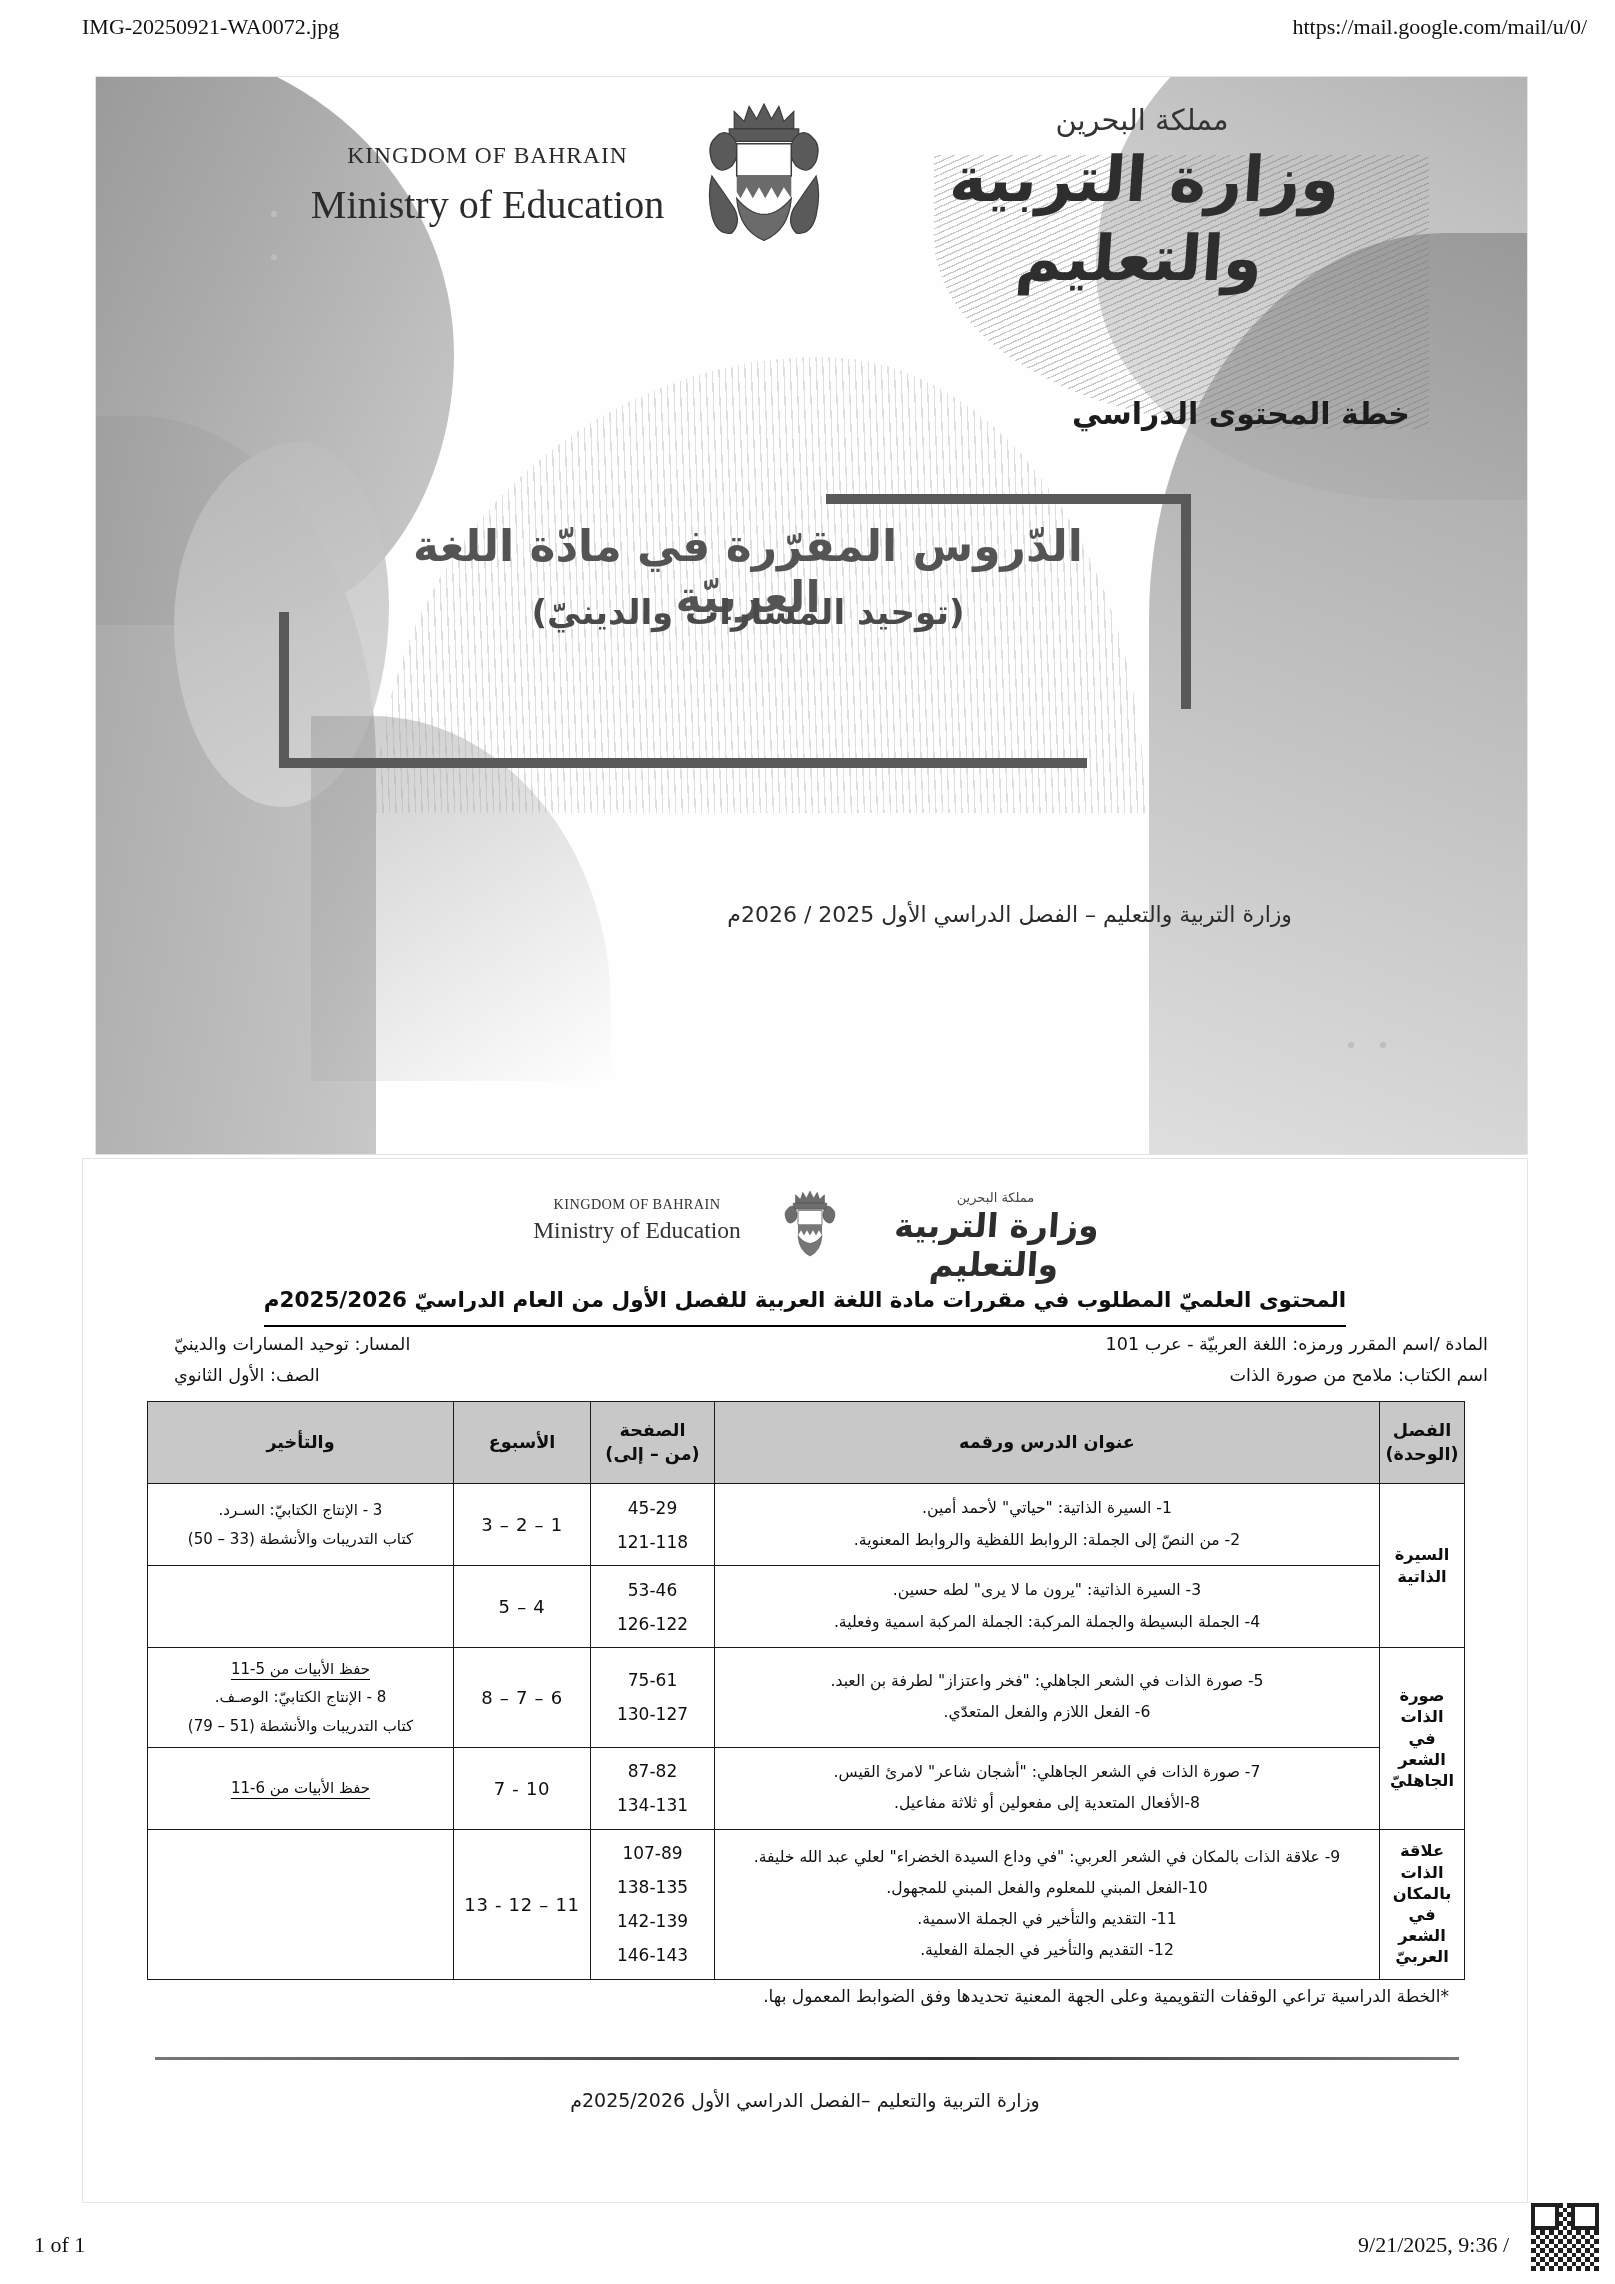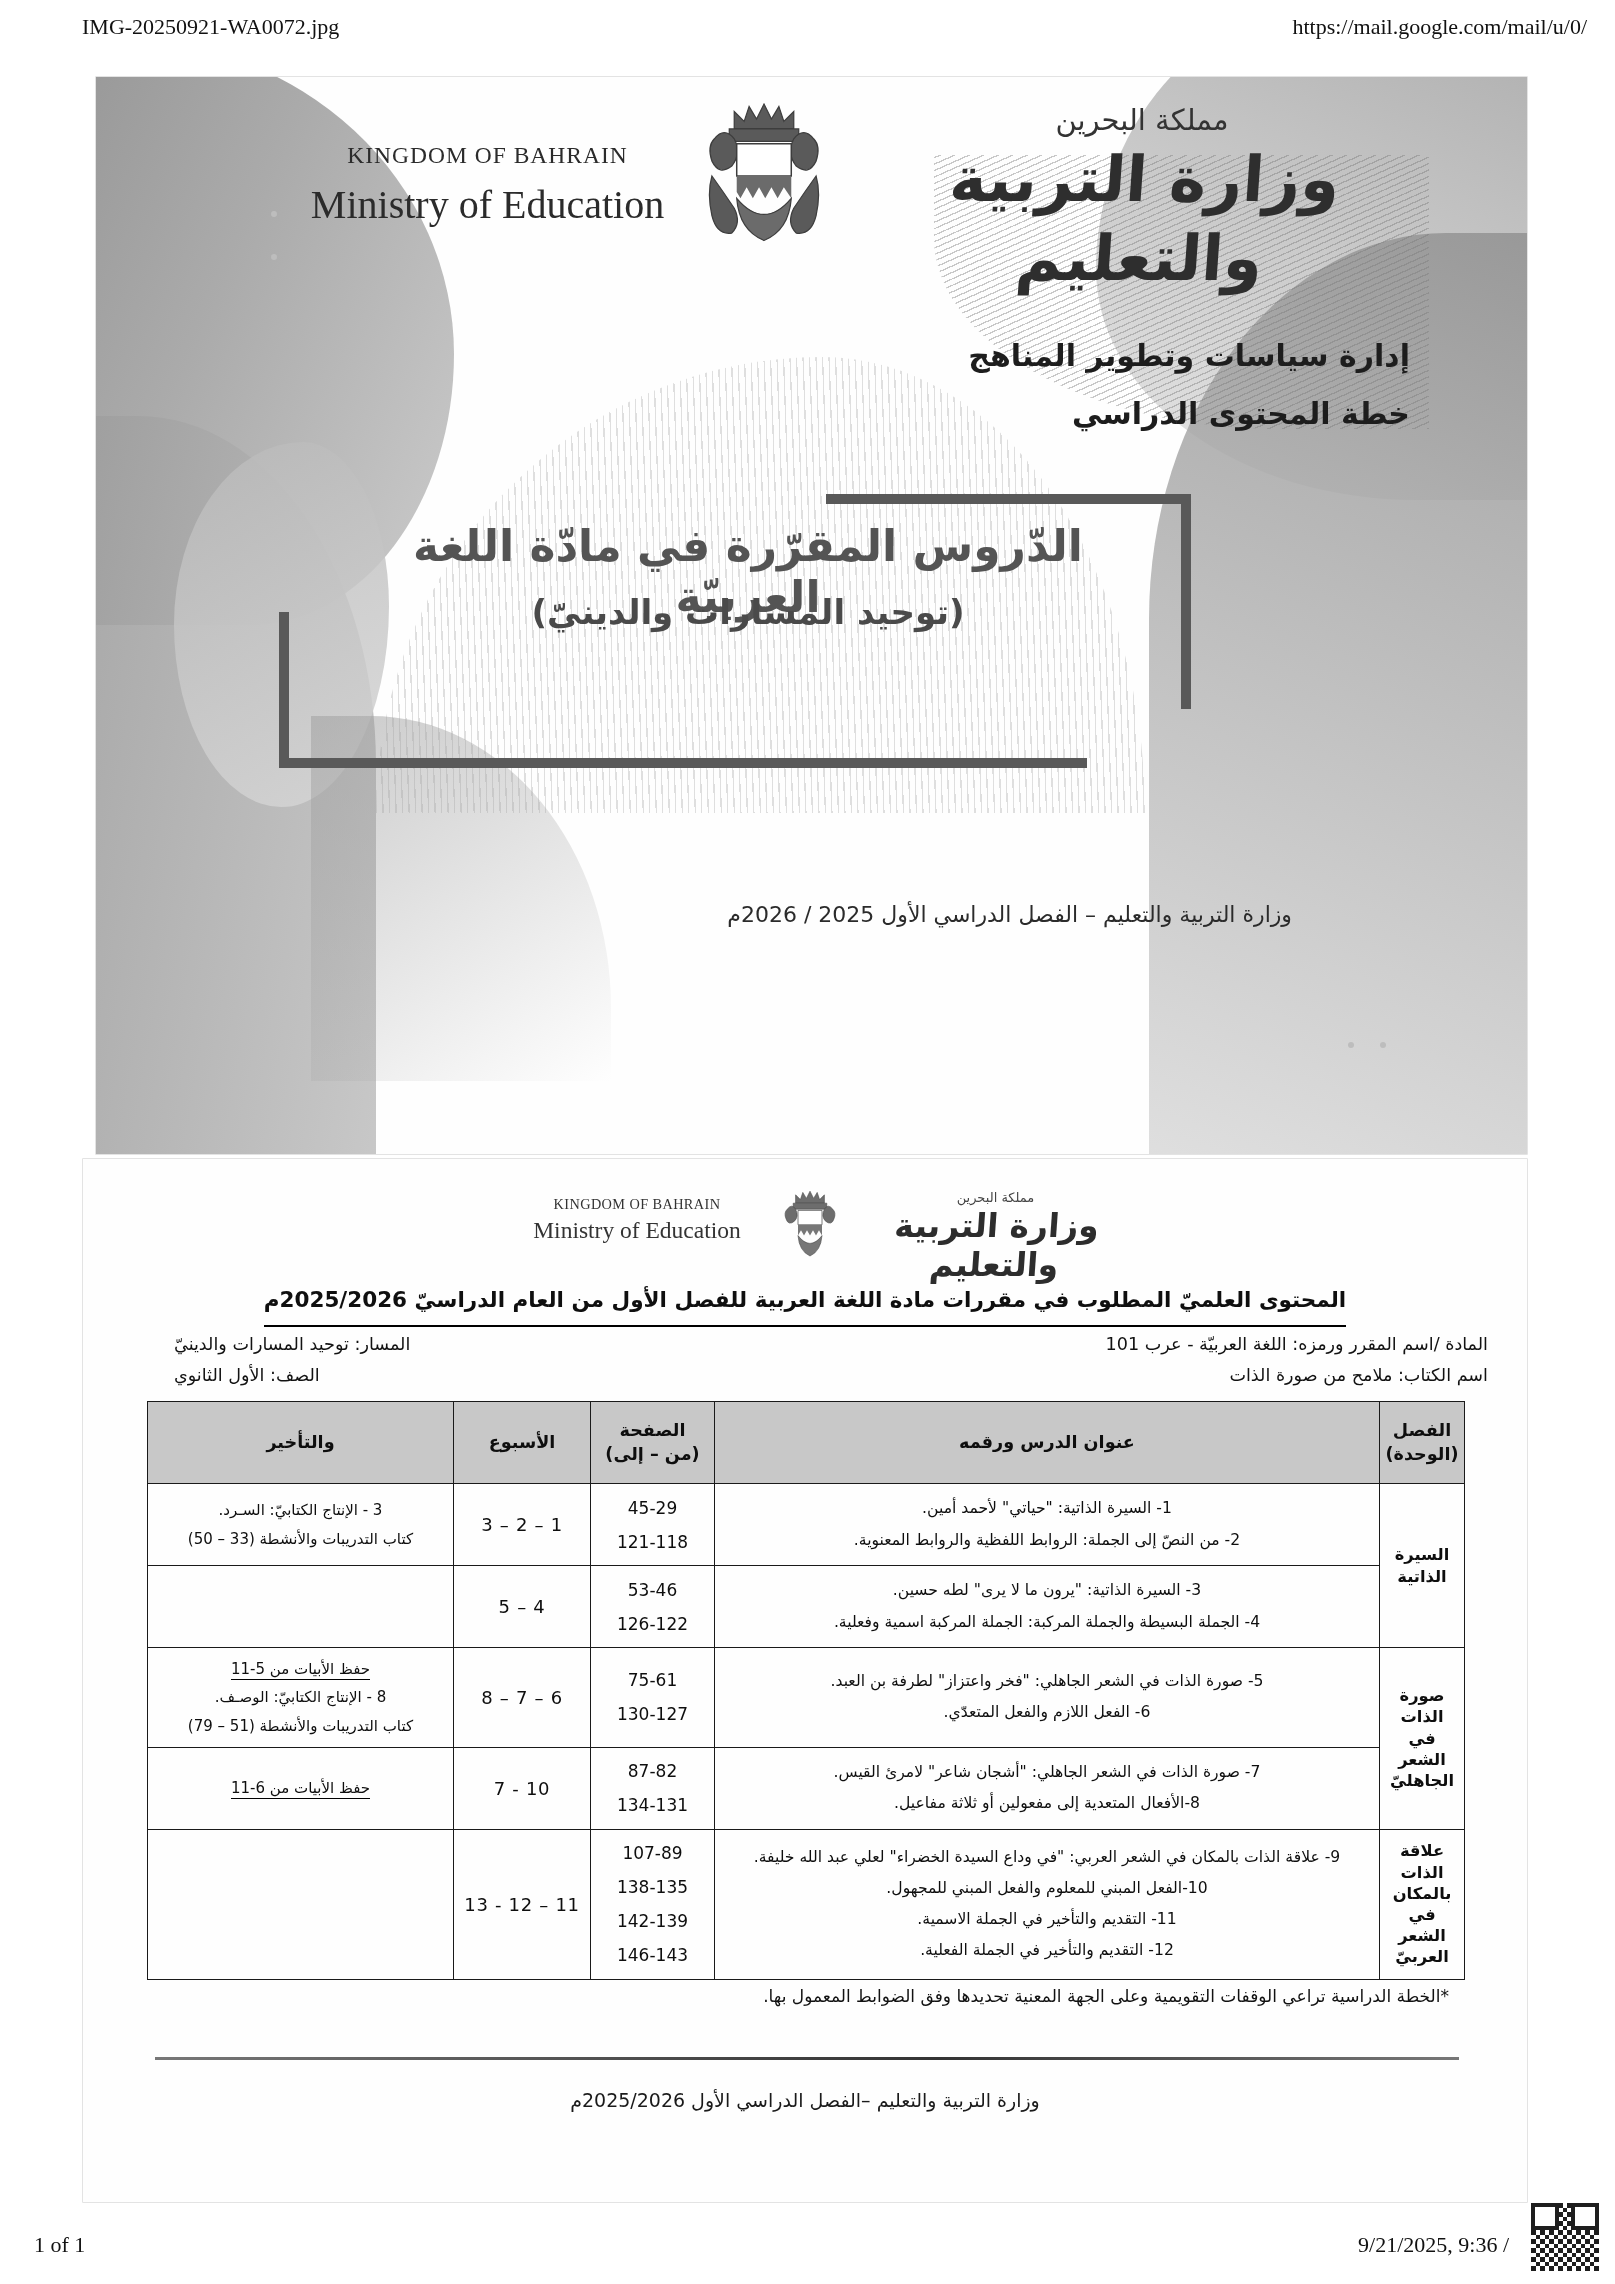"إدارة سياسات وتطوير المناهج" div.cover-dept { html: <div>إدارة سياسات وتطوير المناهج</div> -> none }
